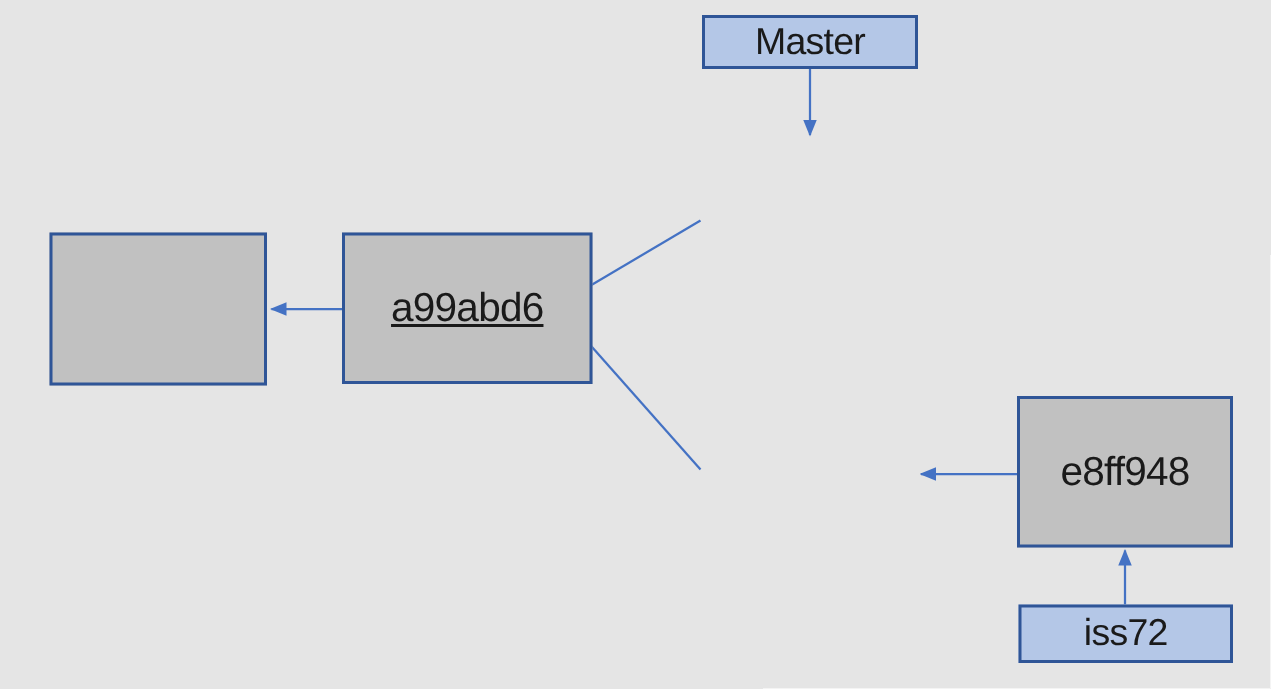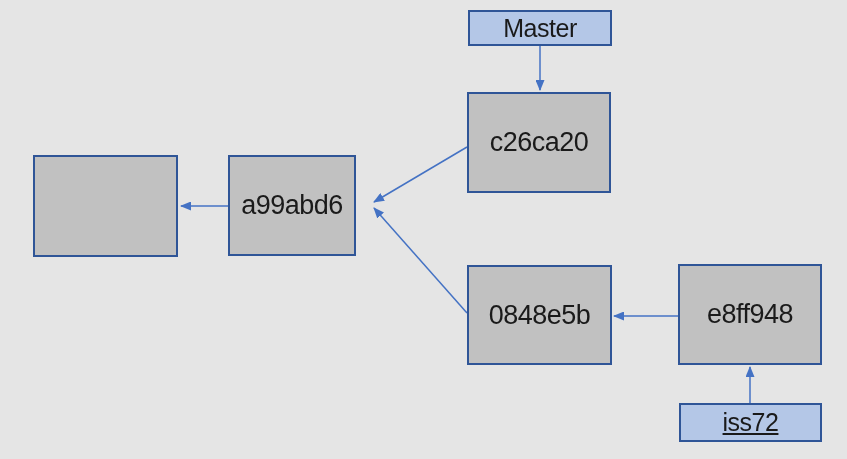"c26ca20" div.node { html: <div> <span>c26ca20</span> </div> -> none }
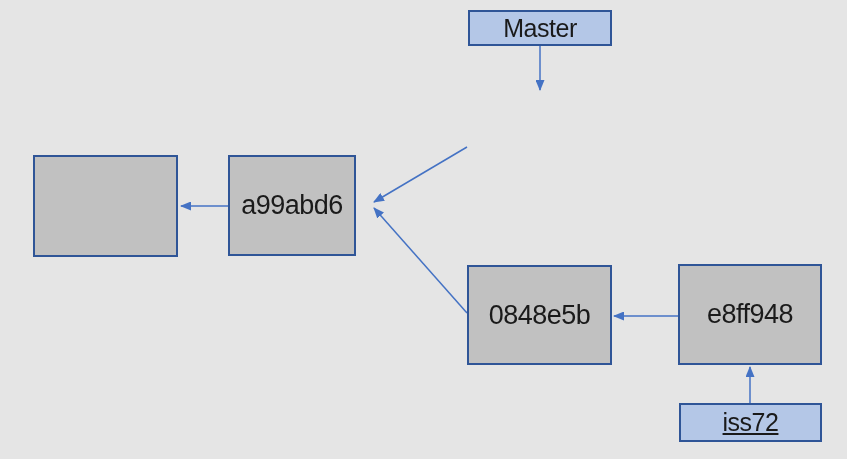"a99abd6" .n-a99 { text-decoration: none -> underline; width: 128px -> 167px }
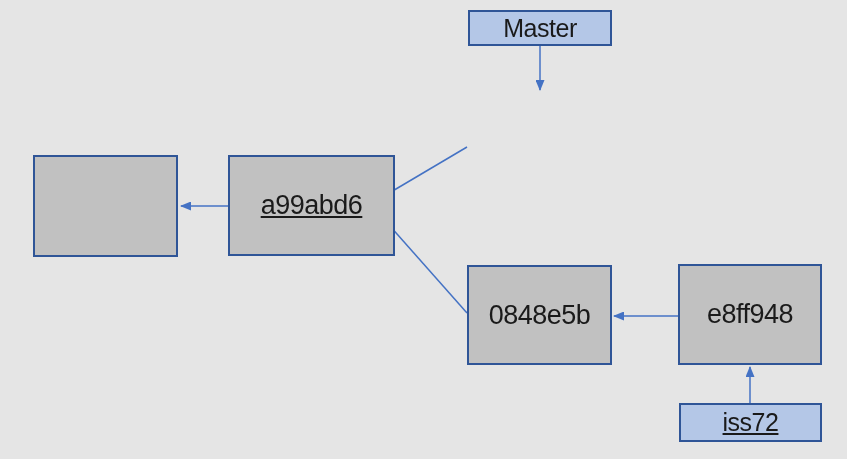"0848e5b" div.node { html: <div> <span>0848e5b</span> </div> -> none }
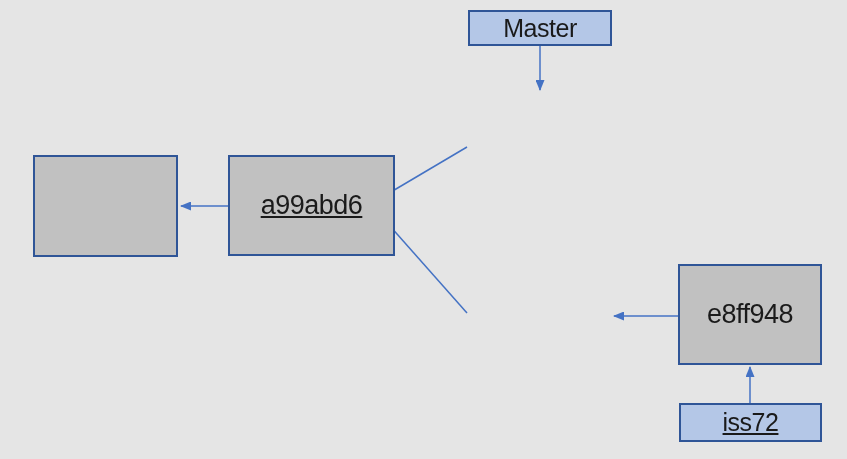"iss72" .n-iss { text-decoration: underline -> none }
